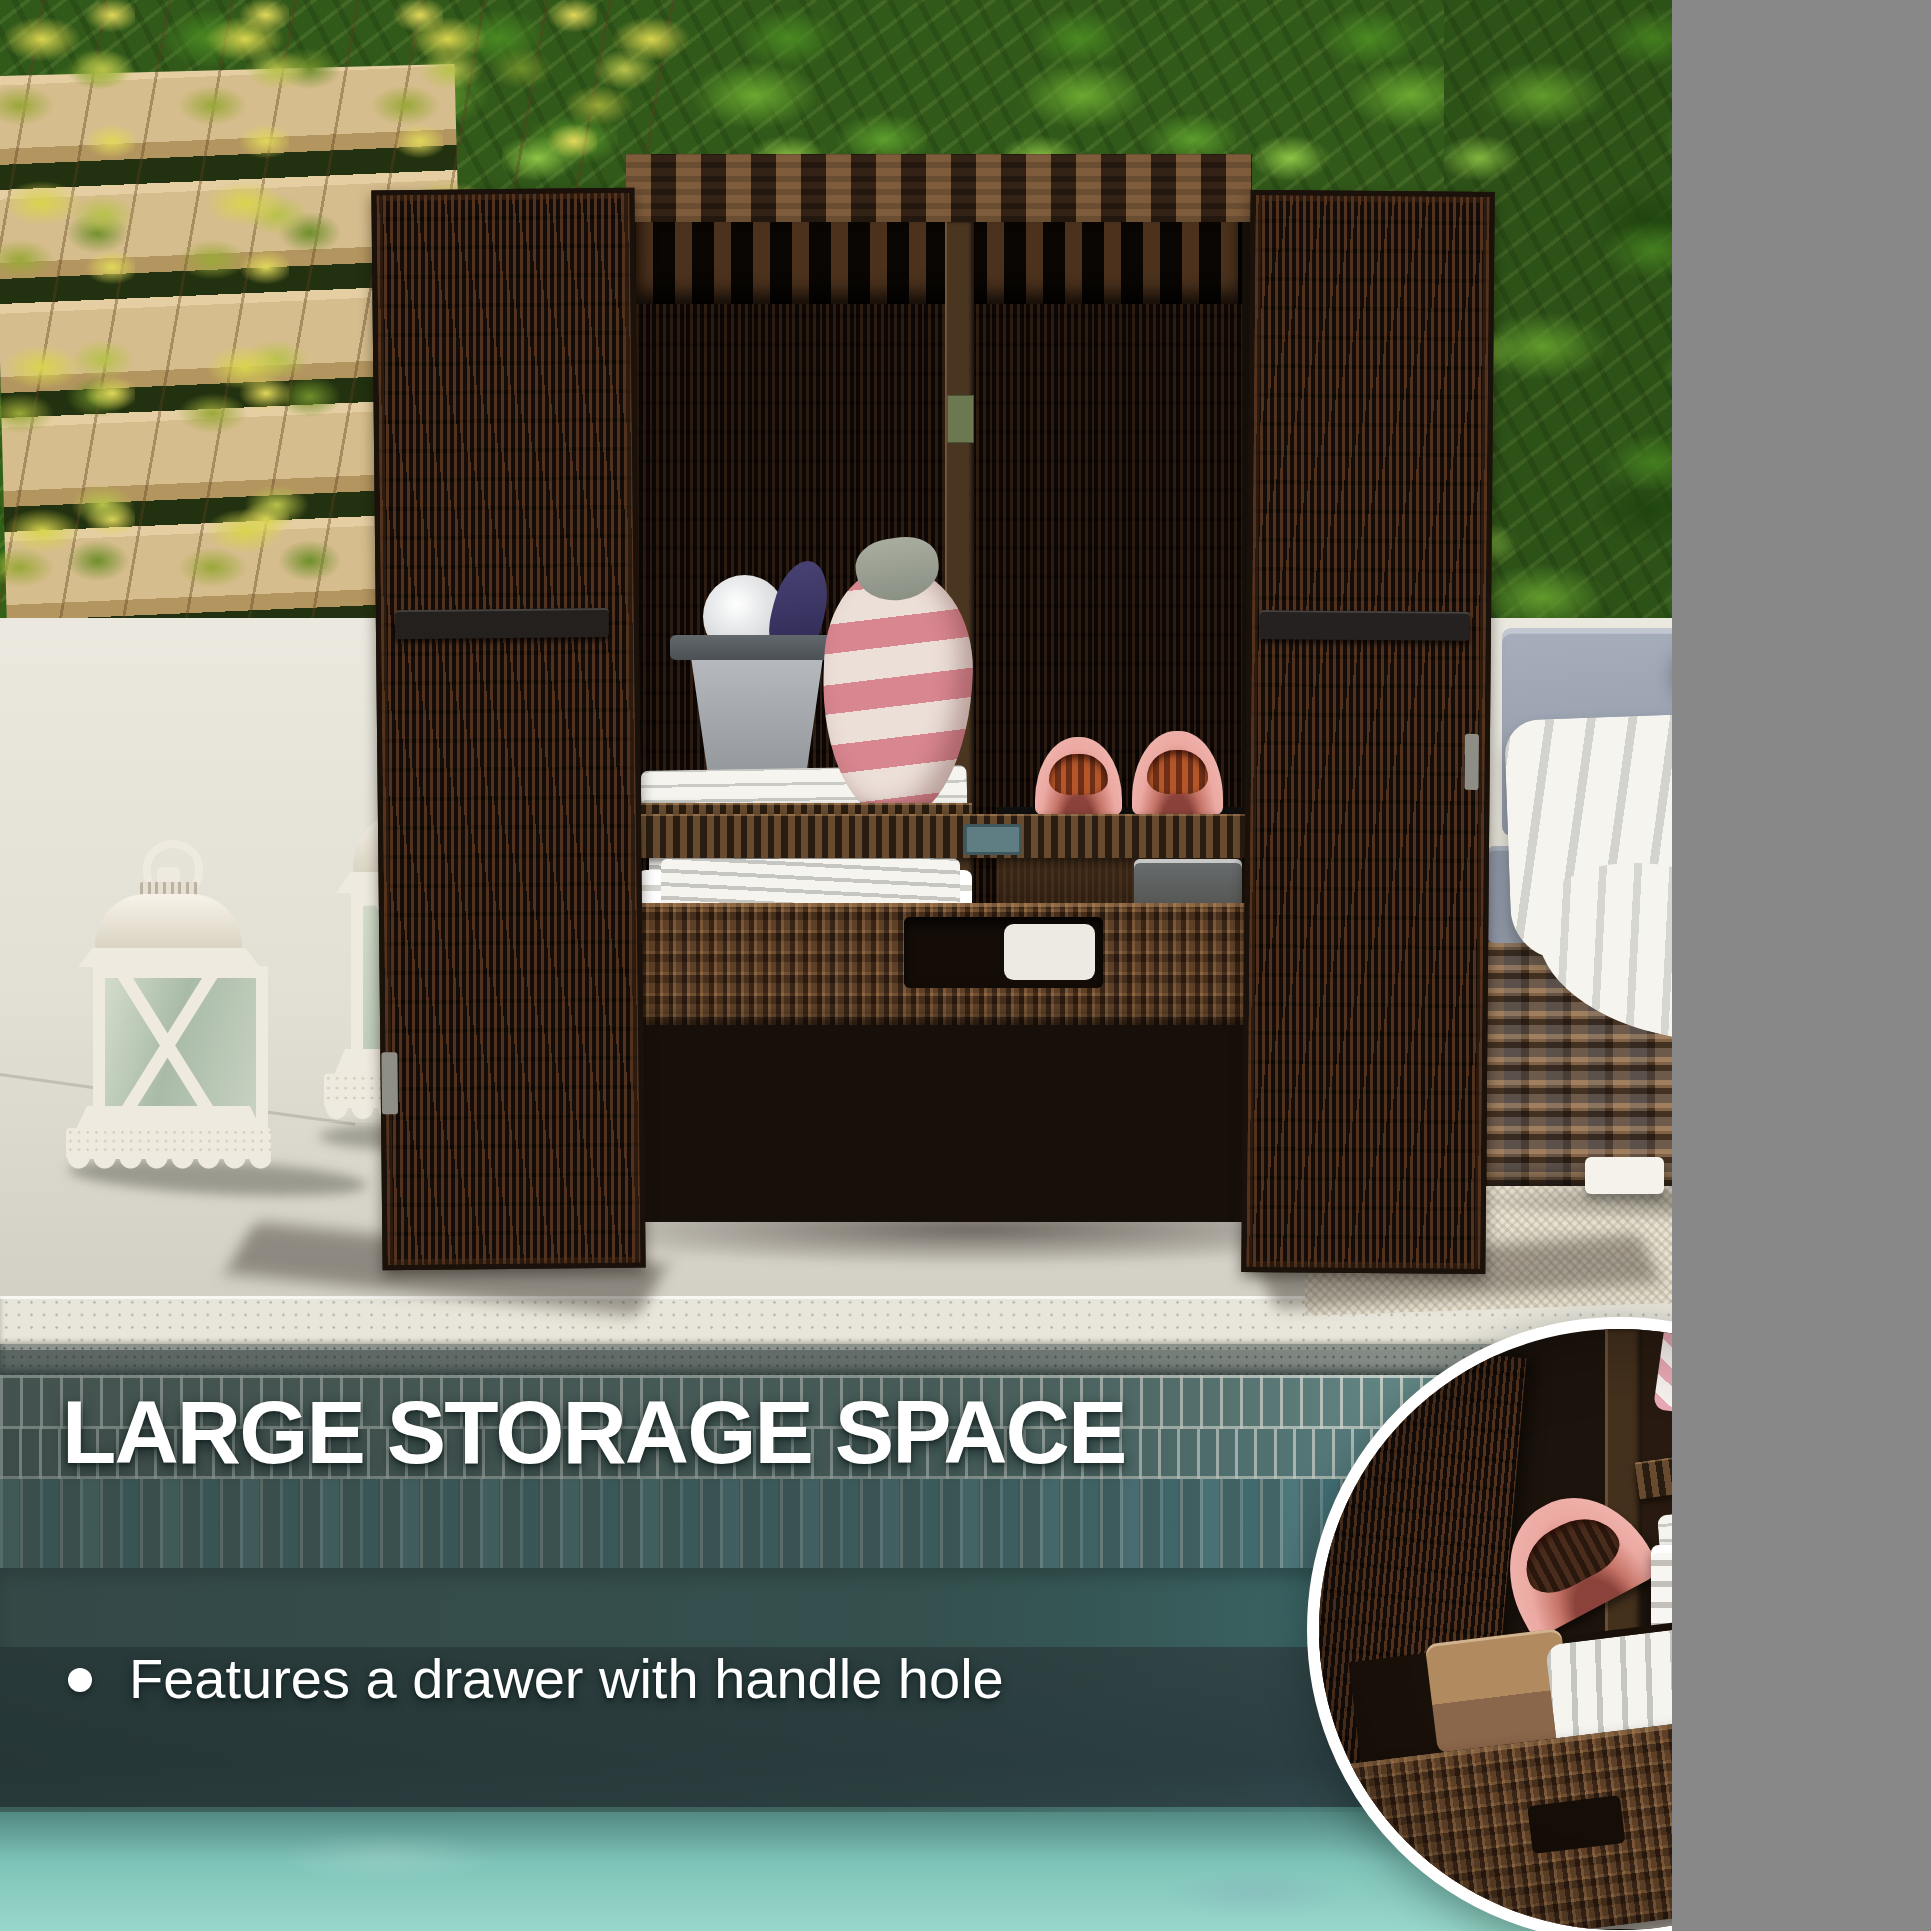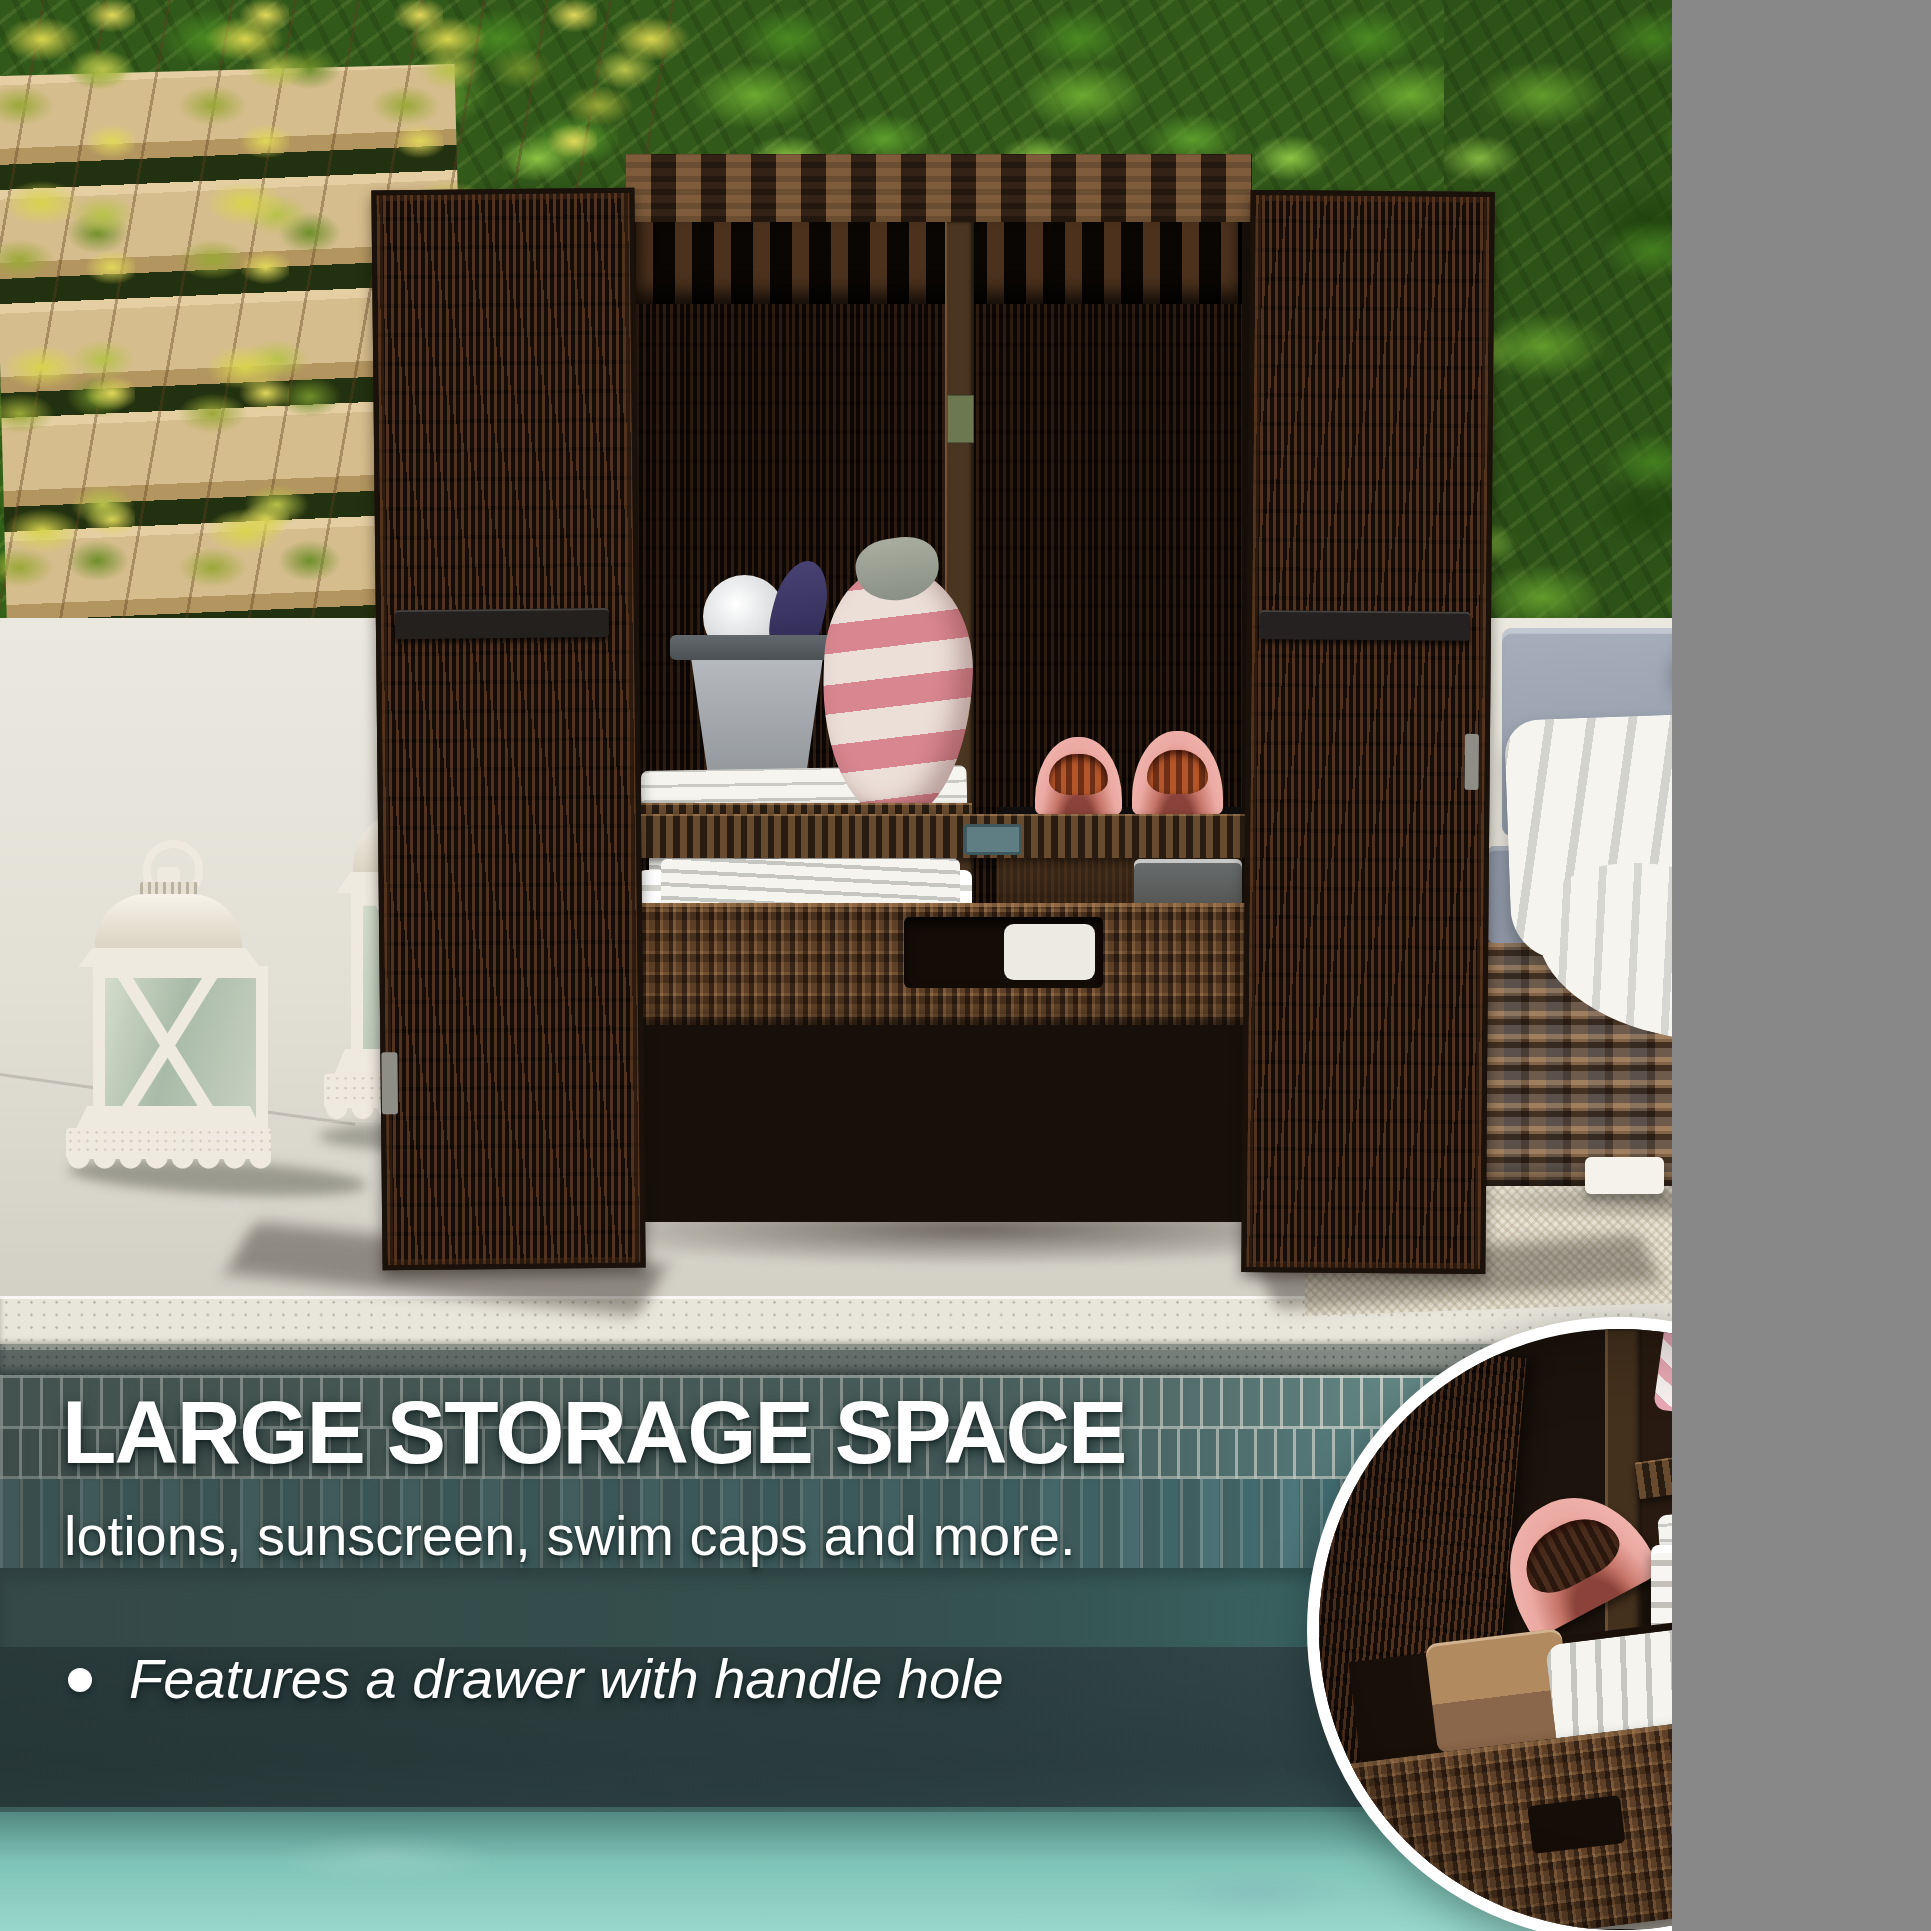"lotions, sunscreen, swim caps and" span { html: <span>lotions, sunscreen, swim caps and more.</span> -> none }
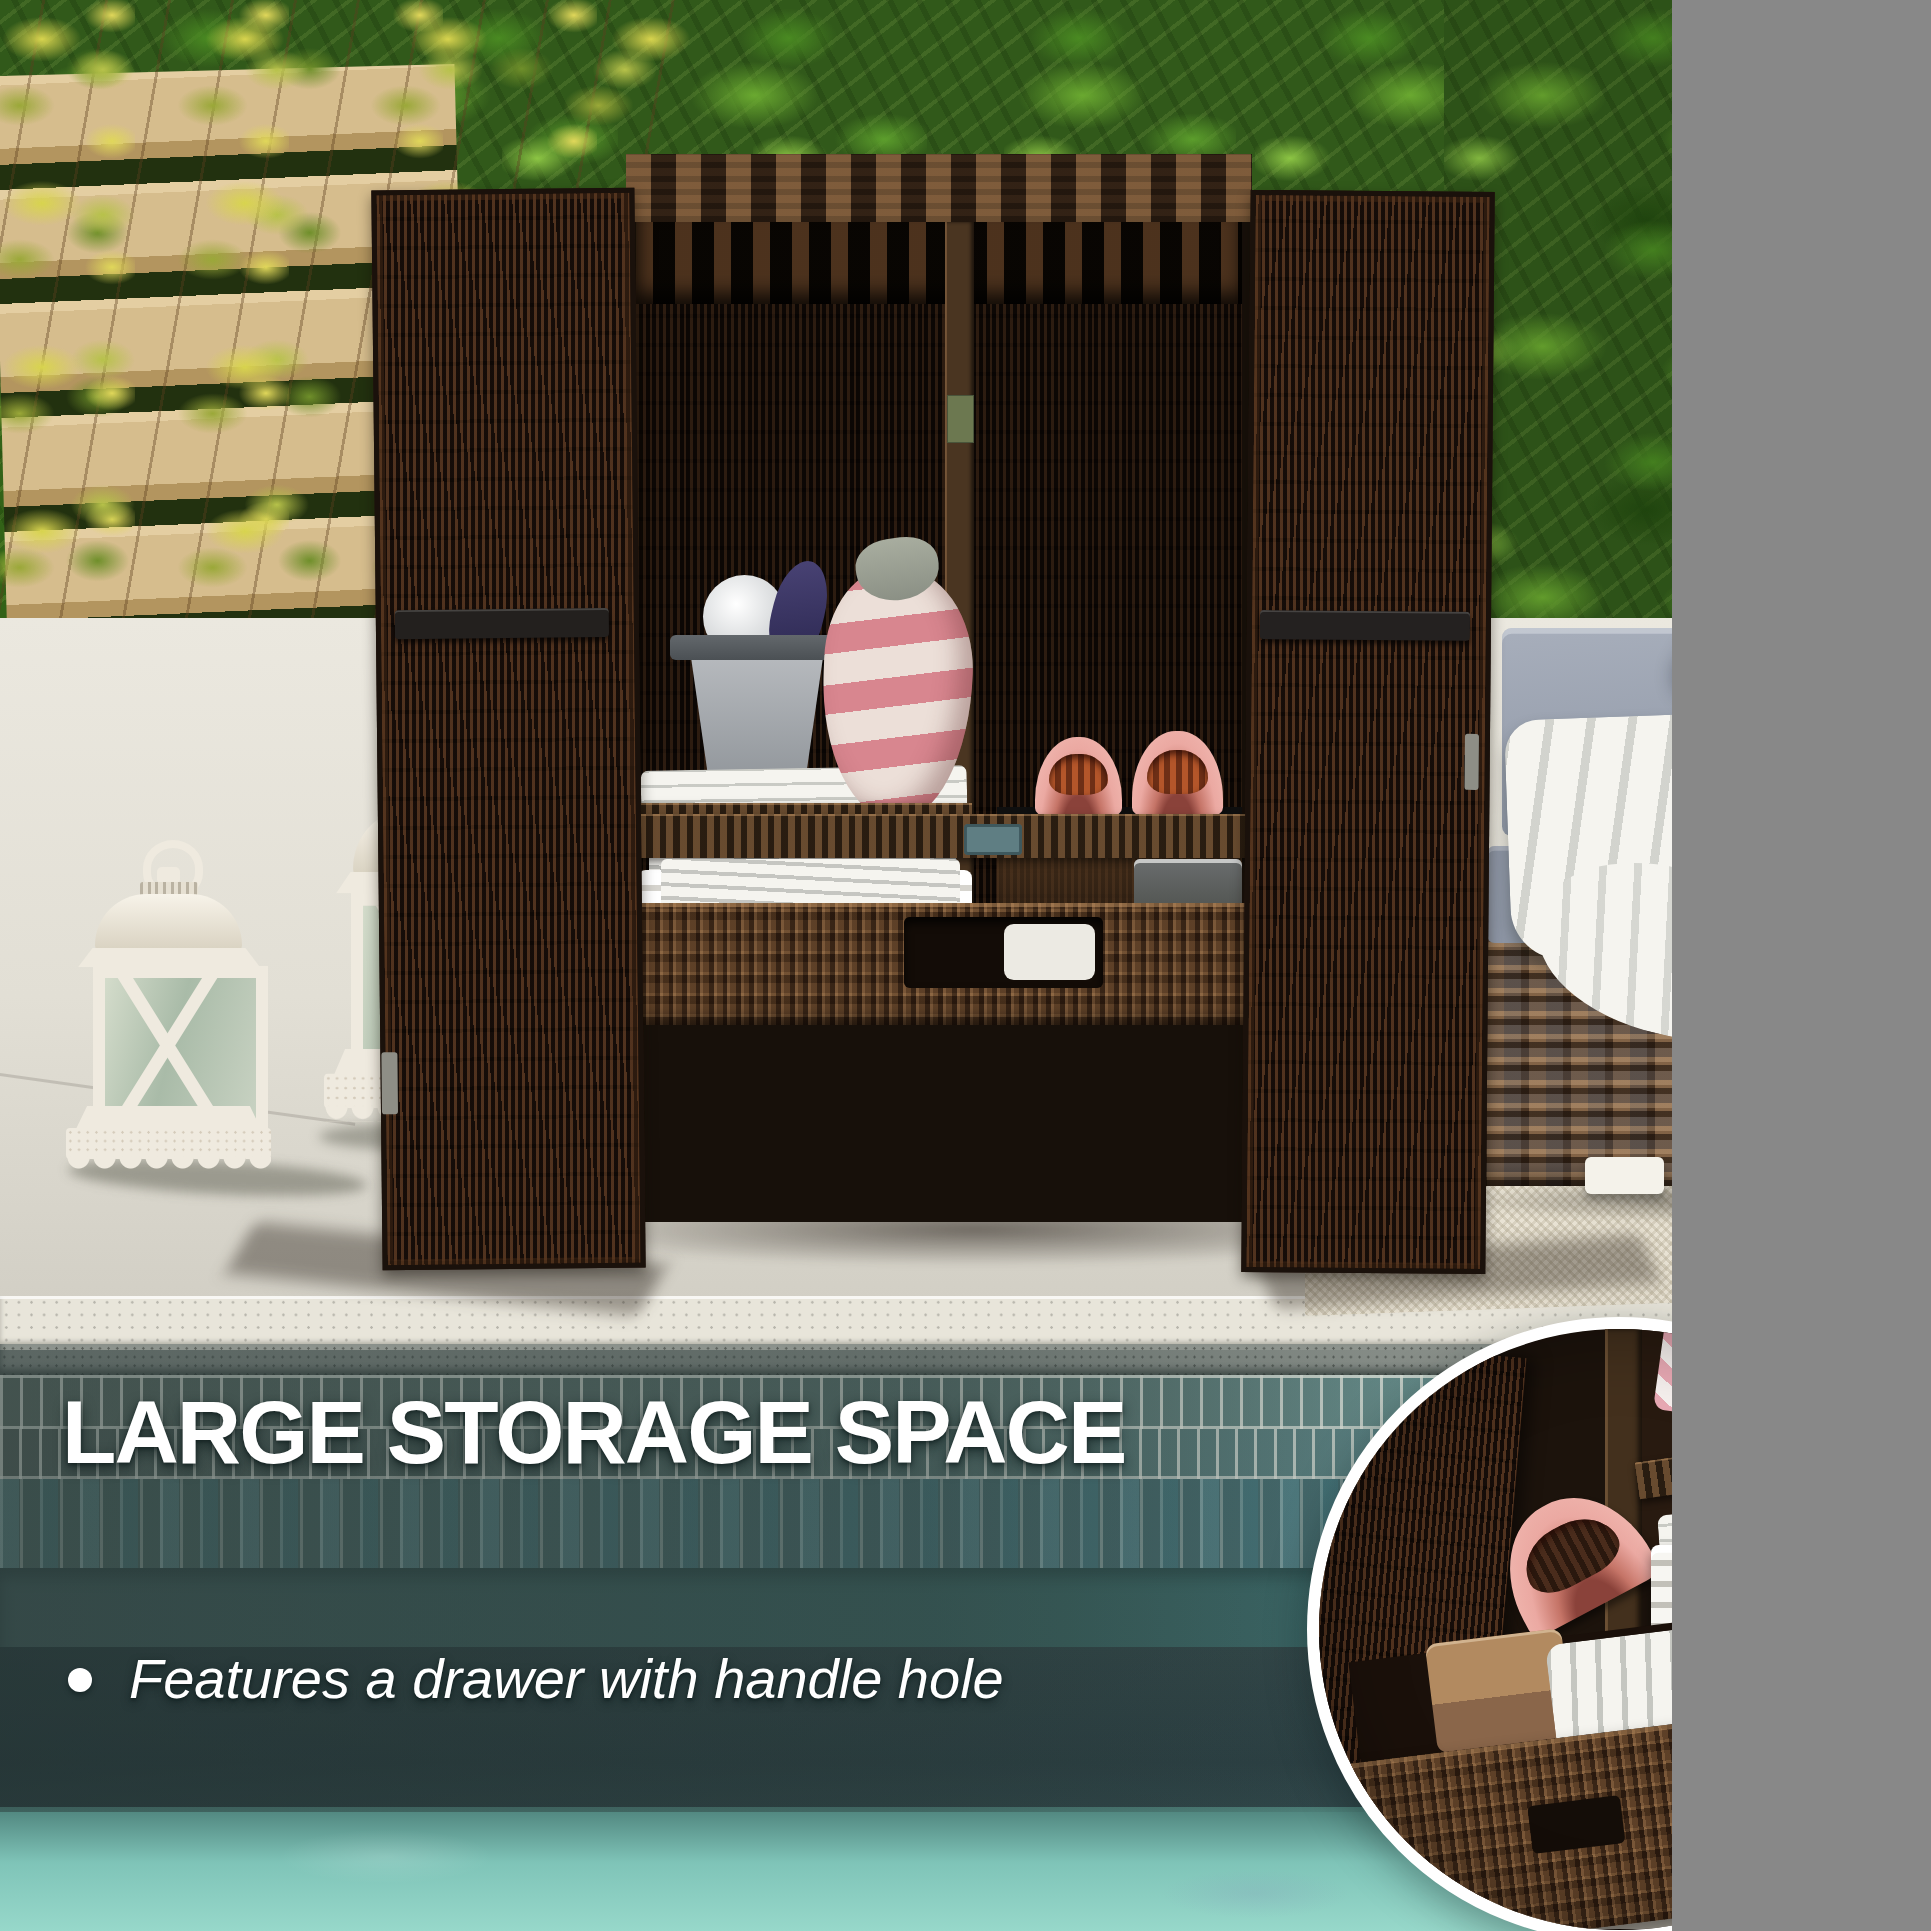"Features a drawer with handle" ul.abs { font-style: italic -> none }
